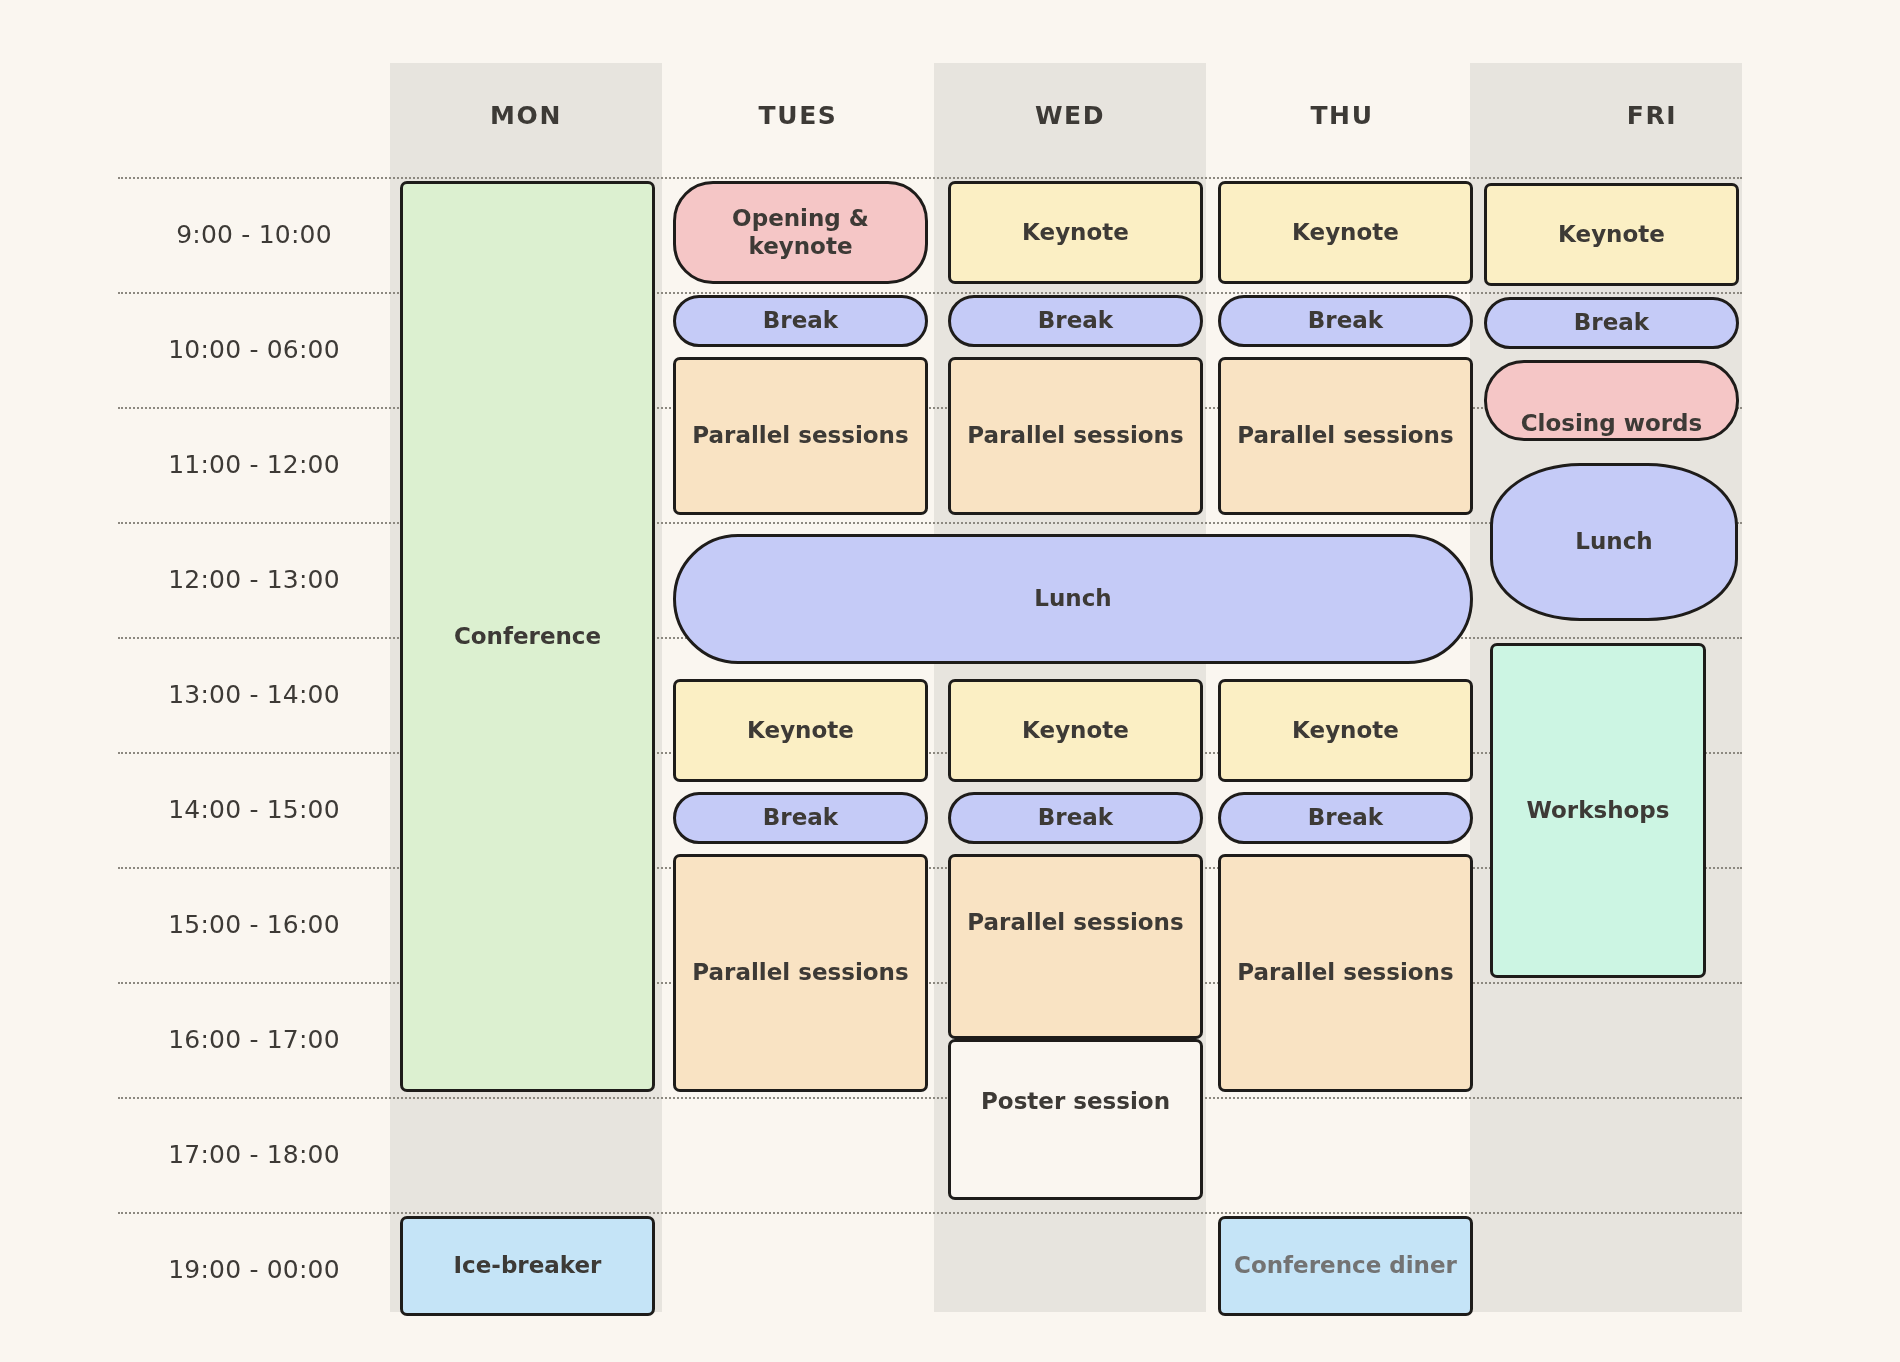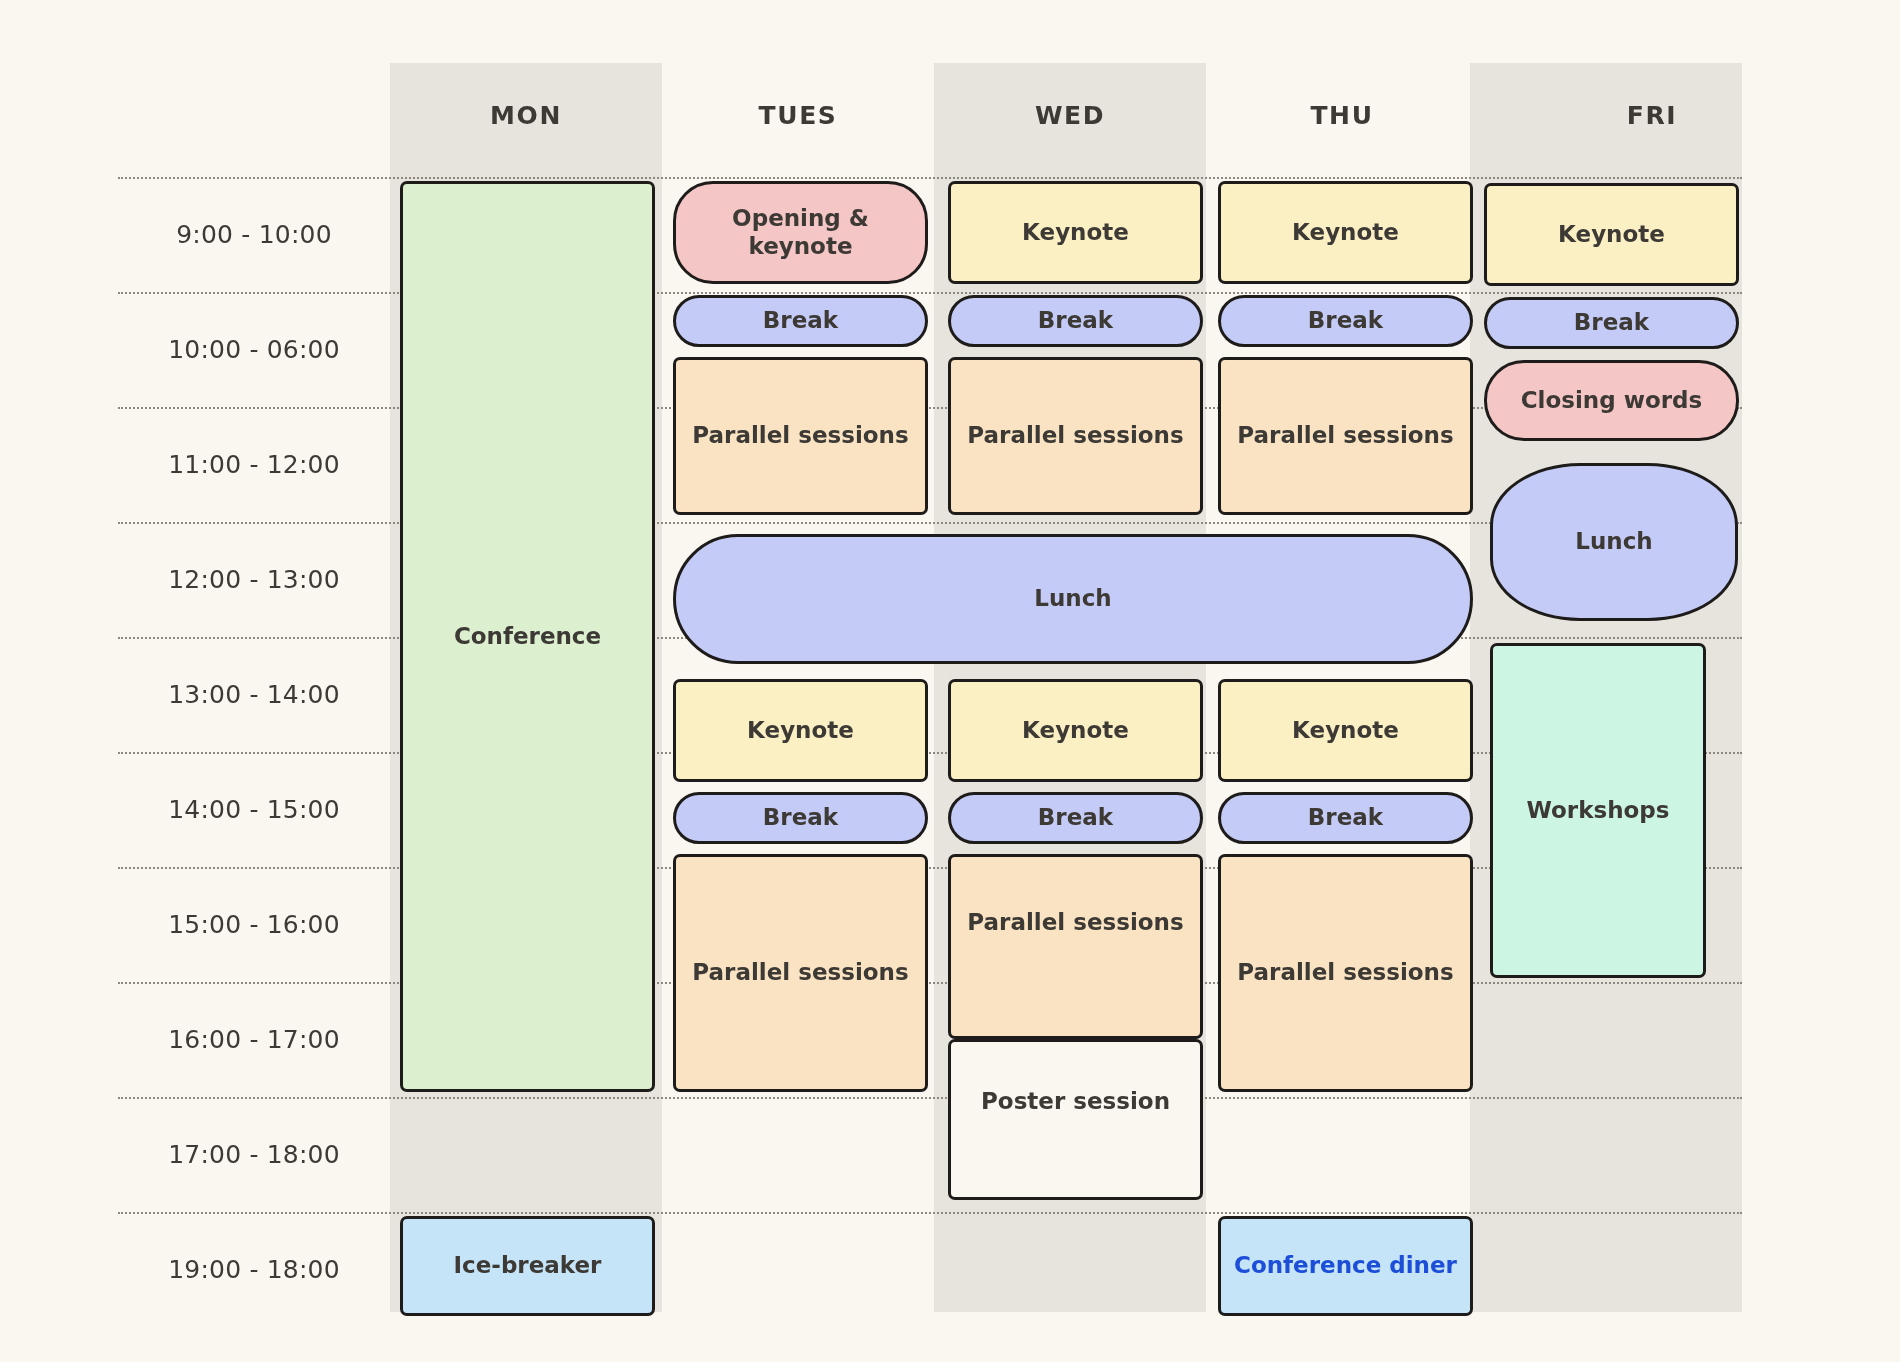"Closing words" div.event { align-items: none -> flex-end }
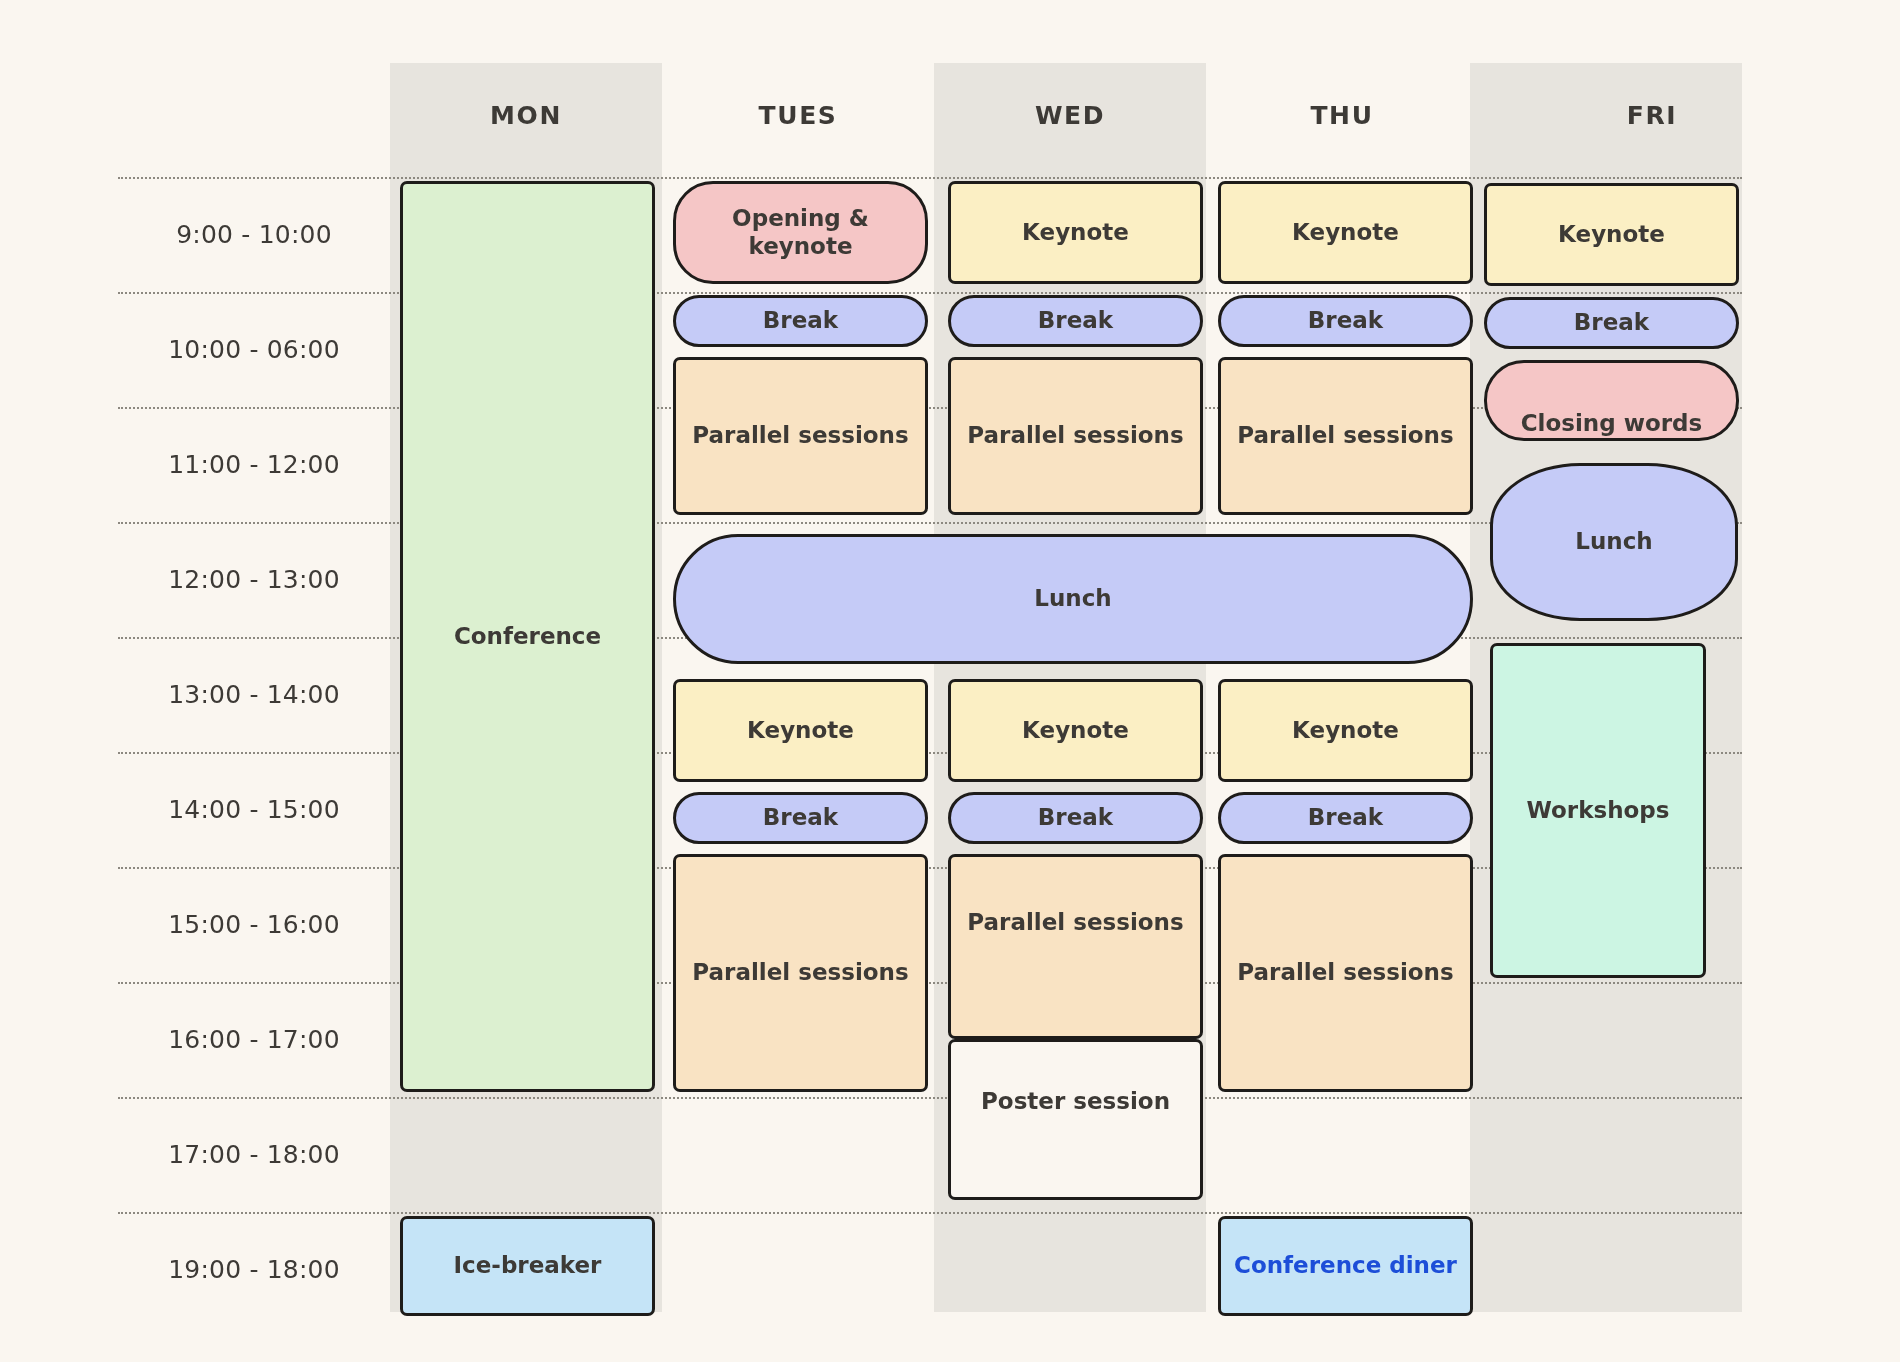"19:00 - 18:00" div.time-label { text: 18:00 -> 00:00 }
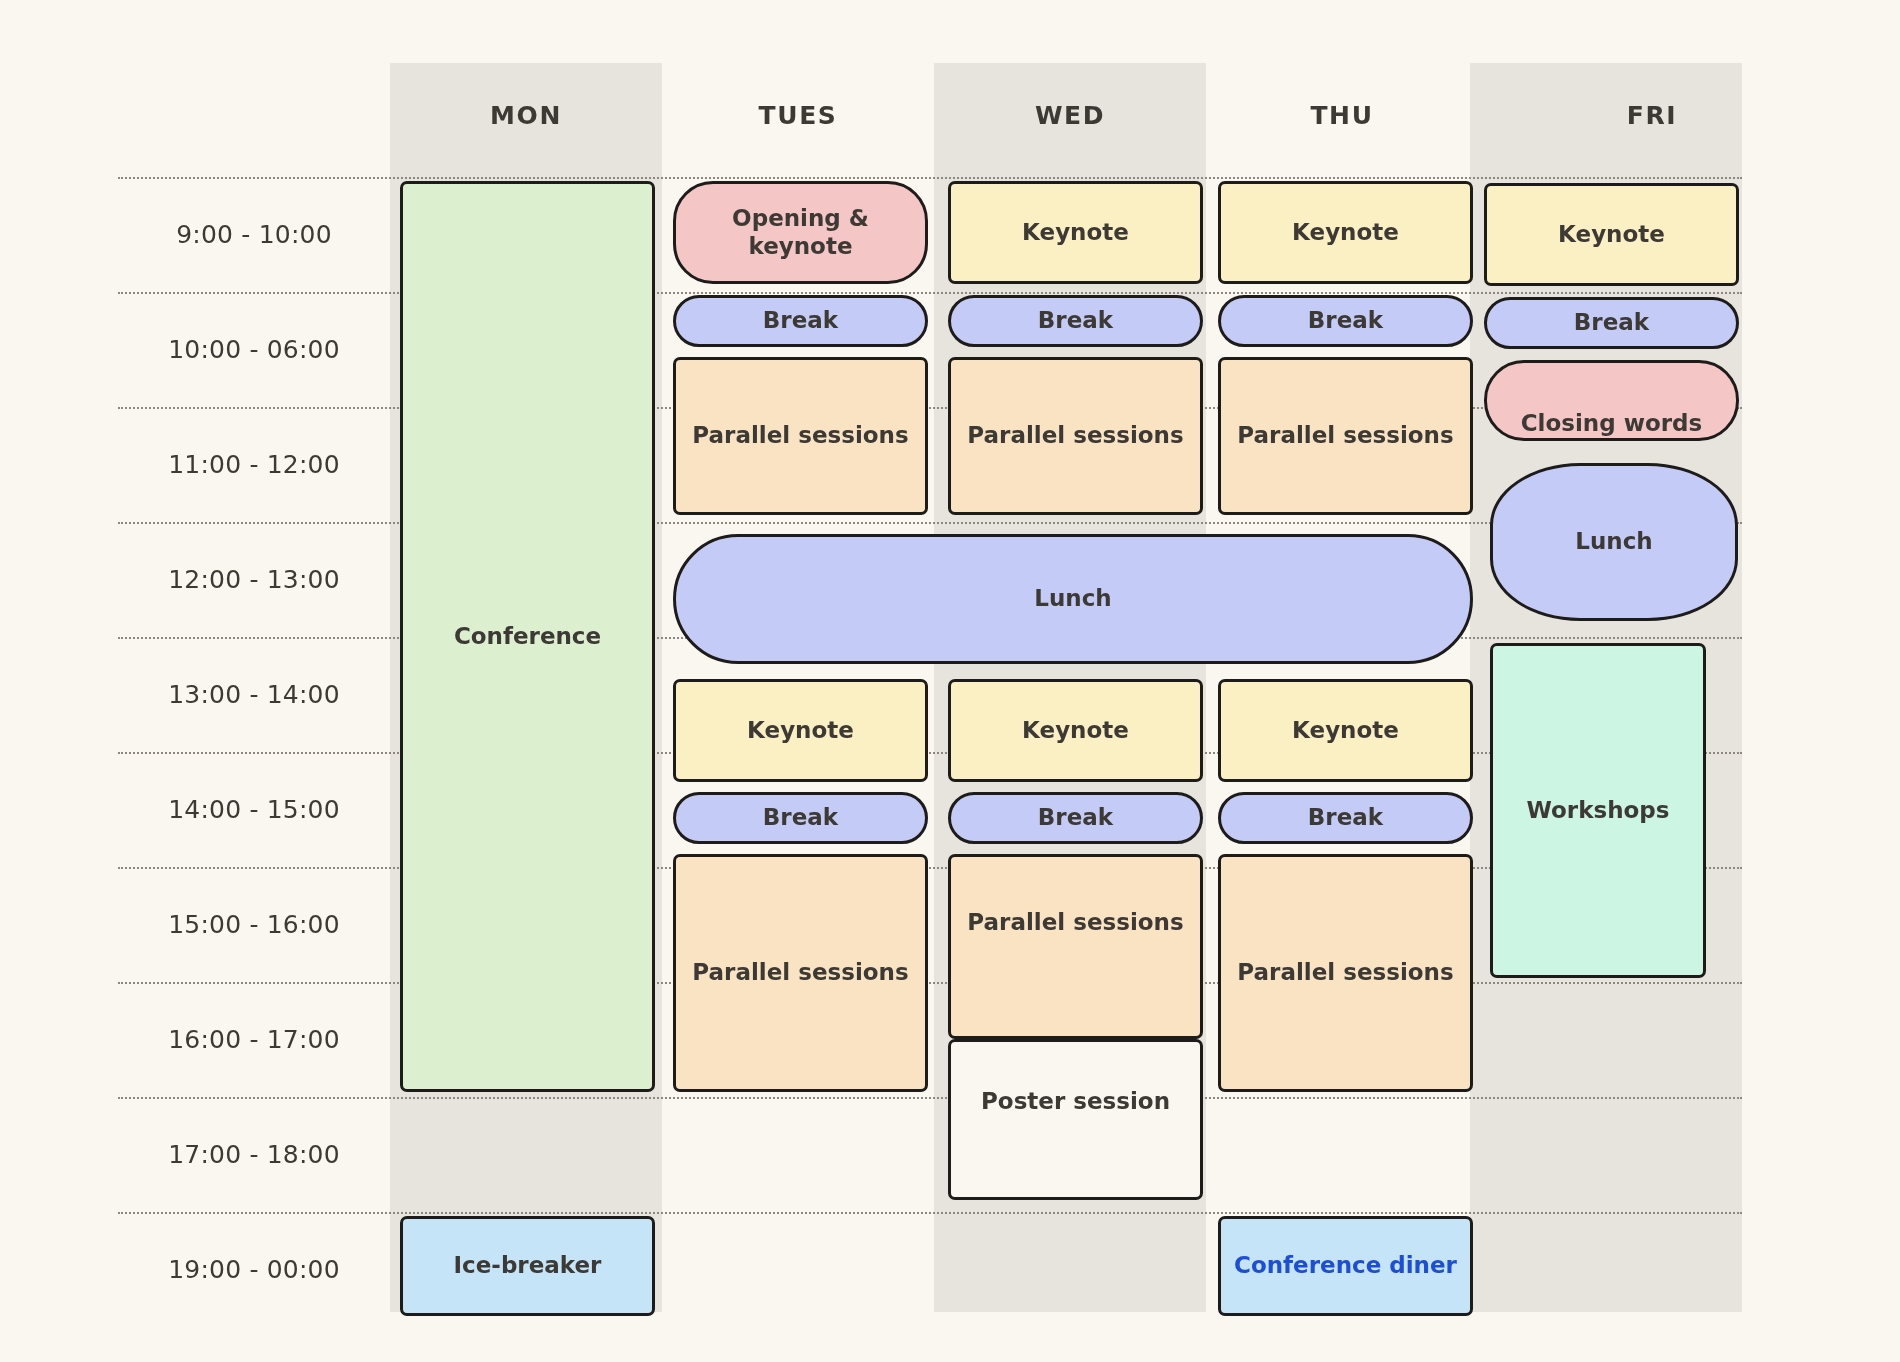"Conference diner" div.event { color: #1d4ed8 -> #737373 }
